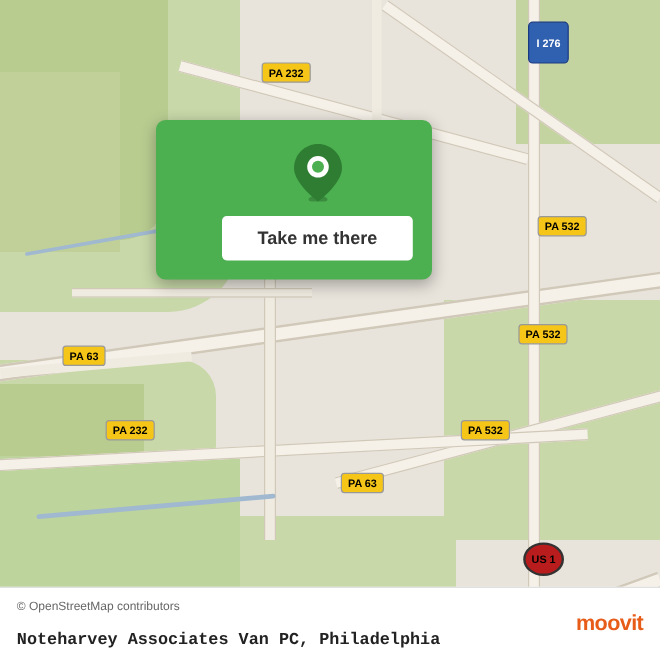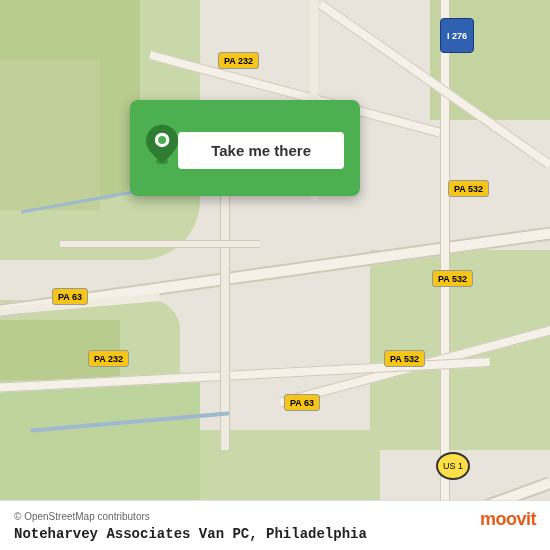"Take me there" .popup-inner { flex-direction: row -> column; margin-left: none -> 39px }
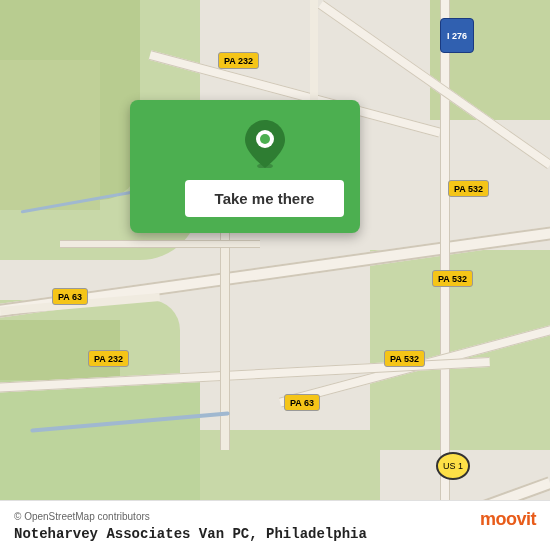"US 1" div { background: #fde047 -> #b91c1c; font-weight: normal -> bold }
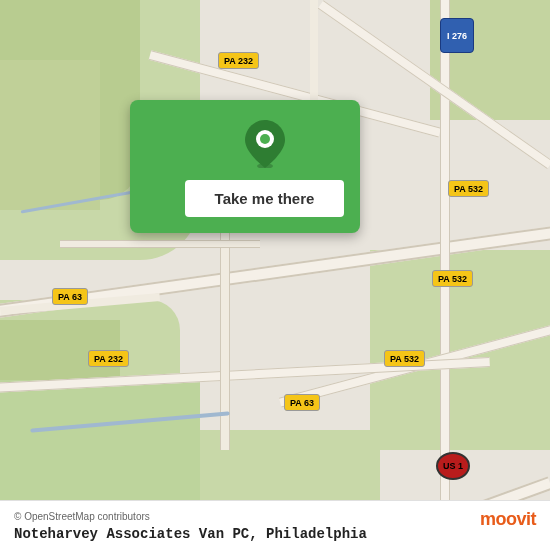"© OpenStreetMap contributors" .bottom-bar-copyright { margin-bottom: 4px -> 15px }
